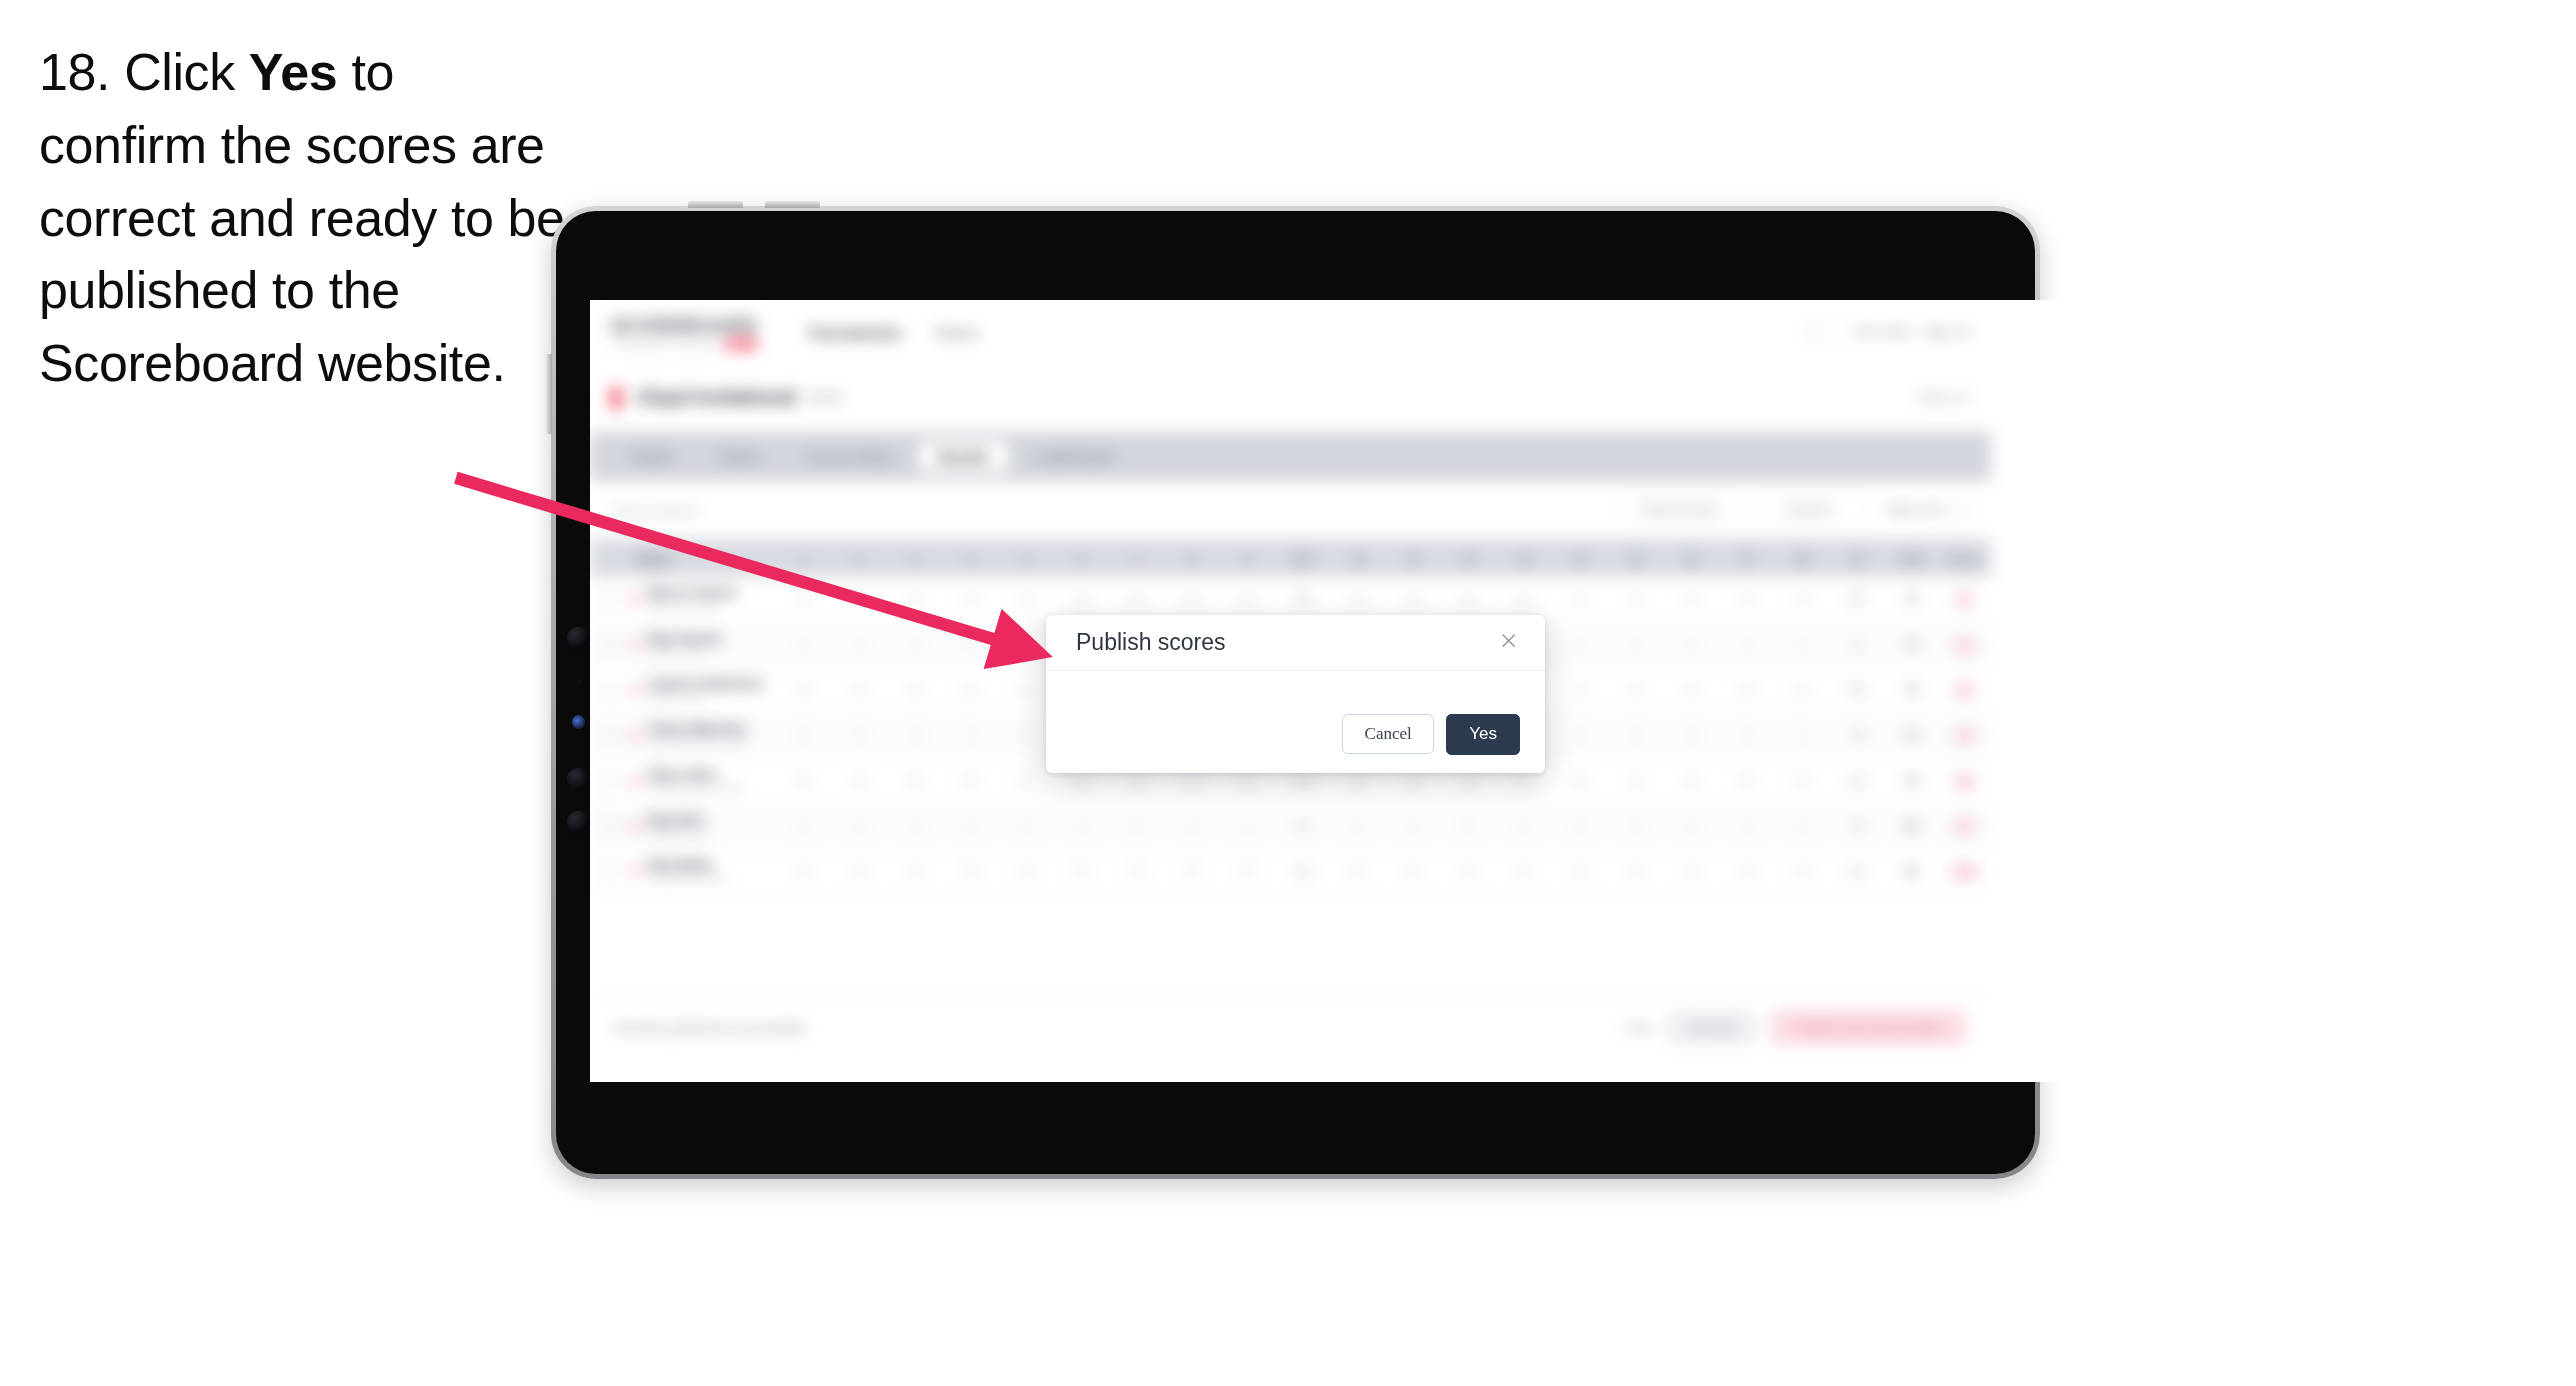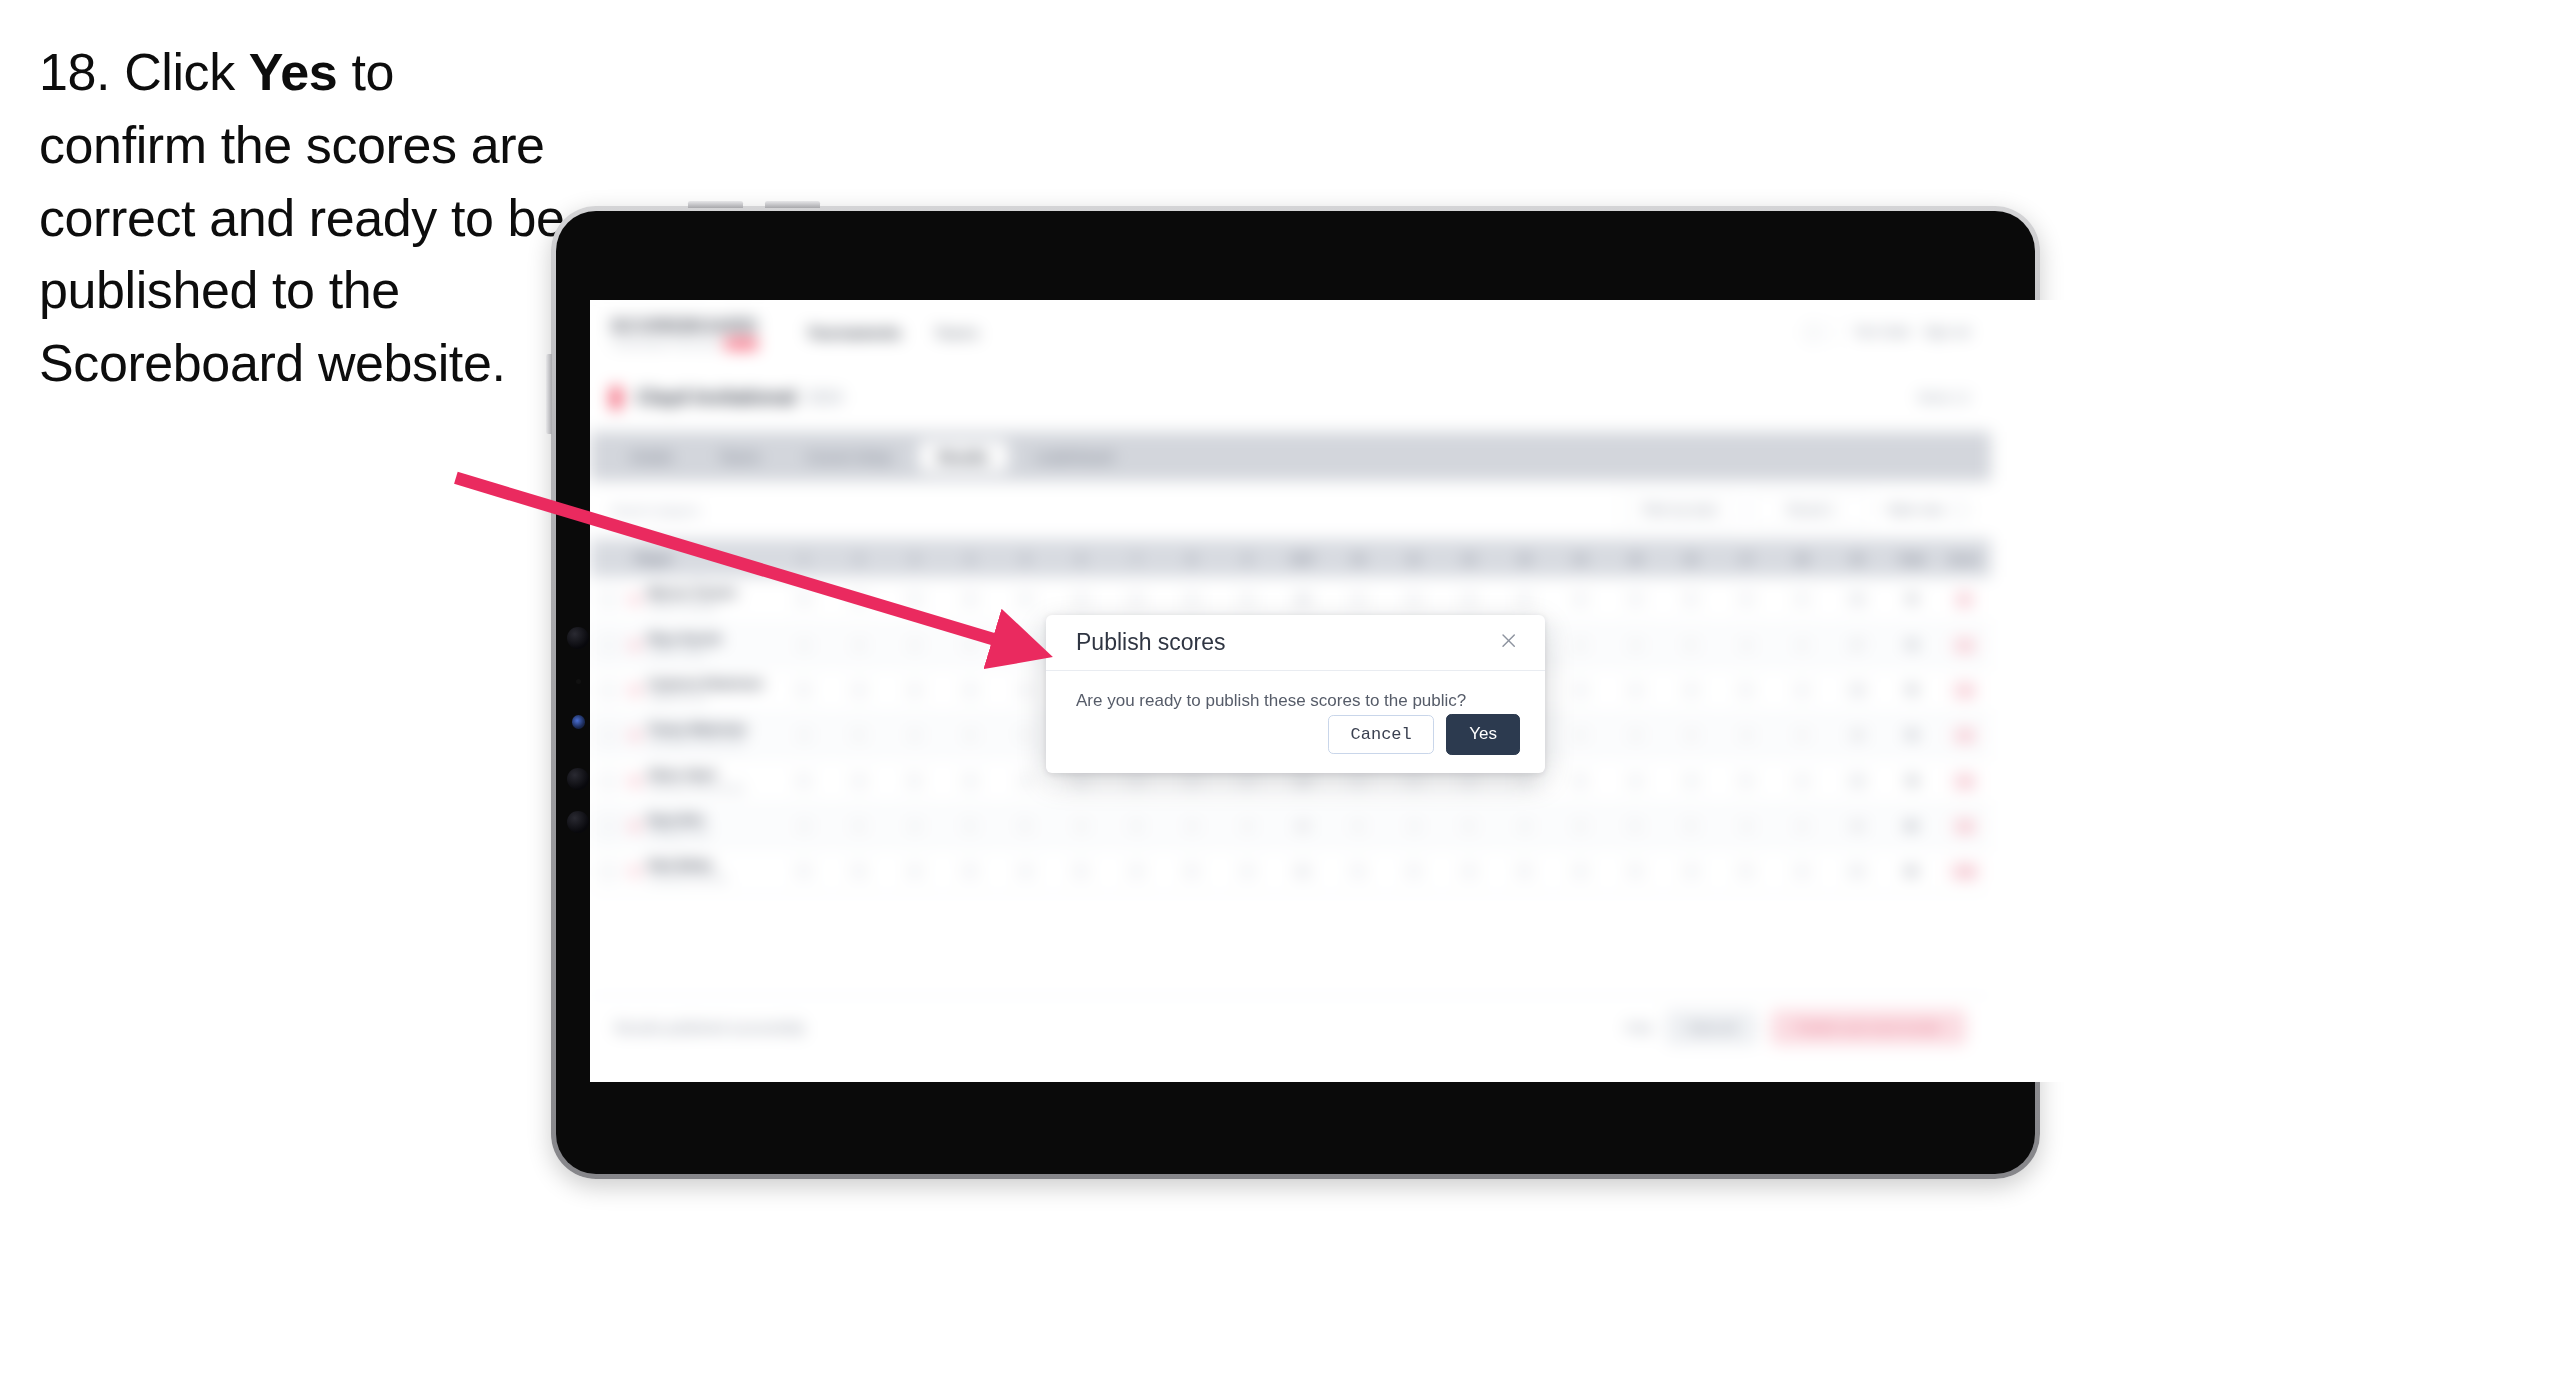"Are you ready to publish" div.modal-body { html: <div>Are you ready to publish these scores to the public?</div> -> none }
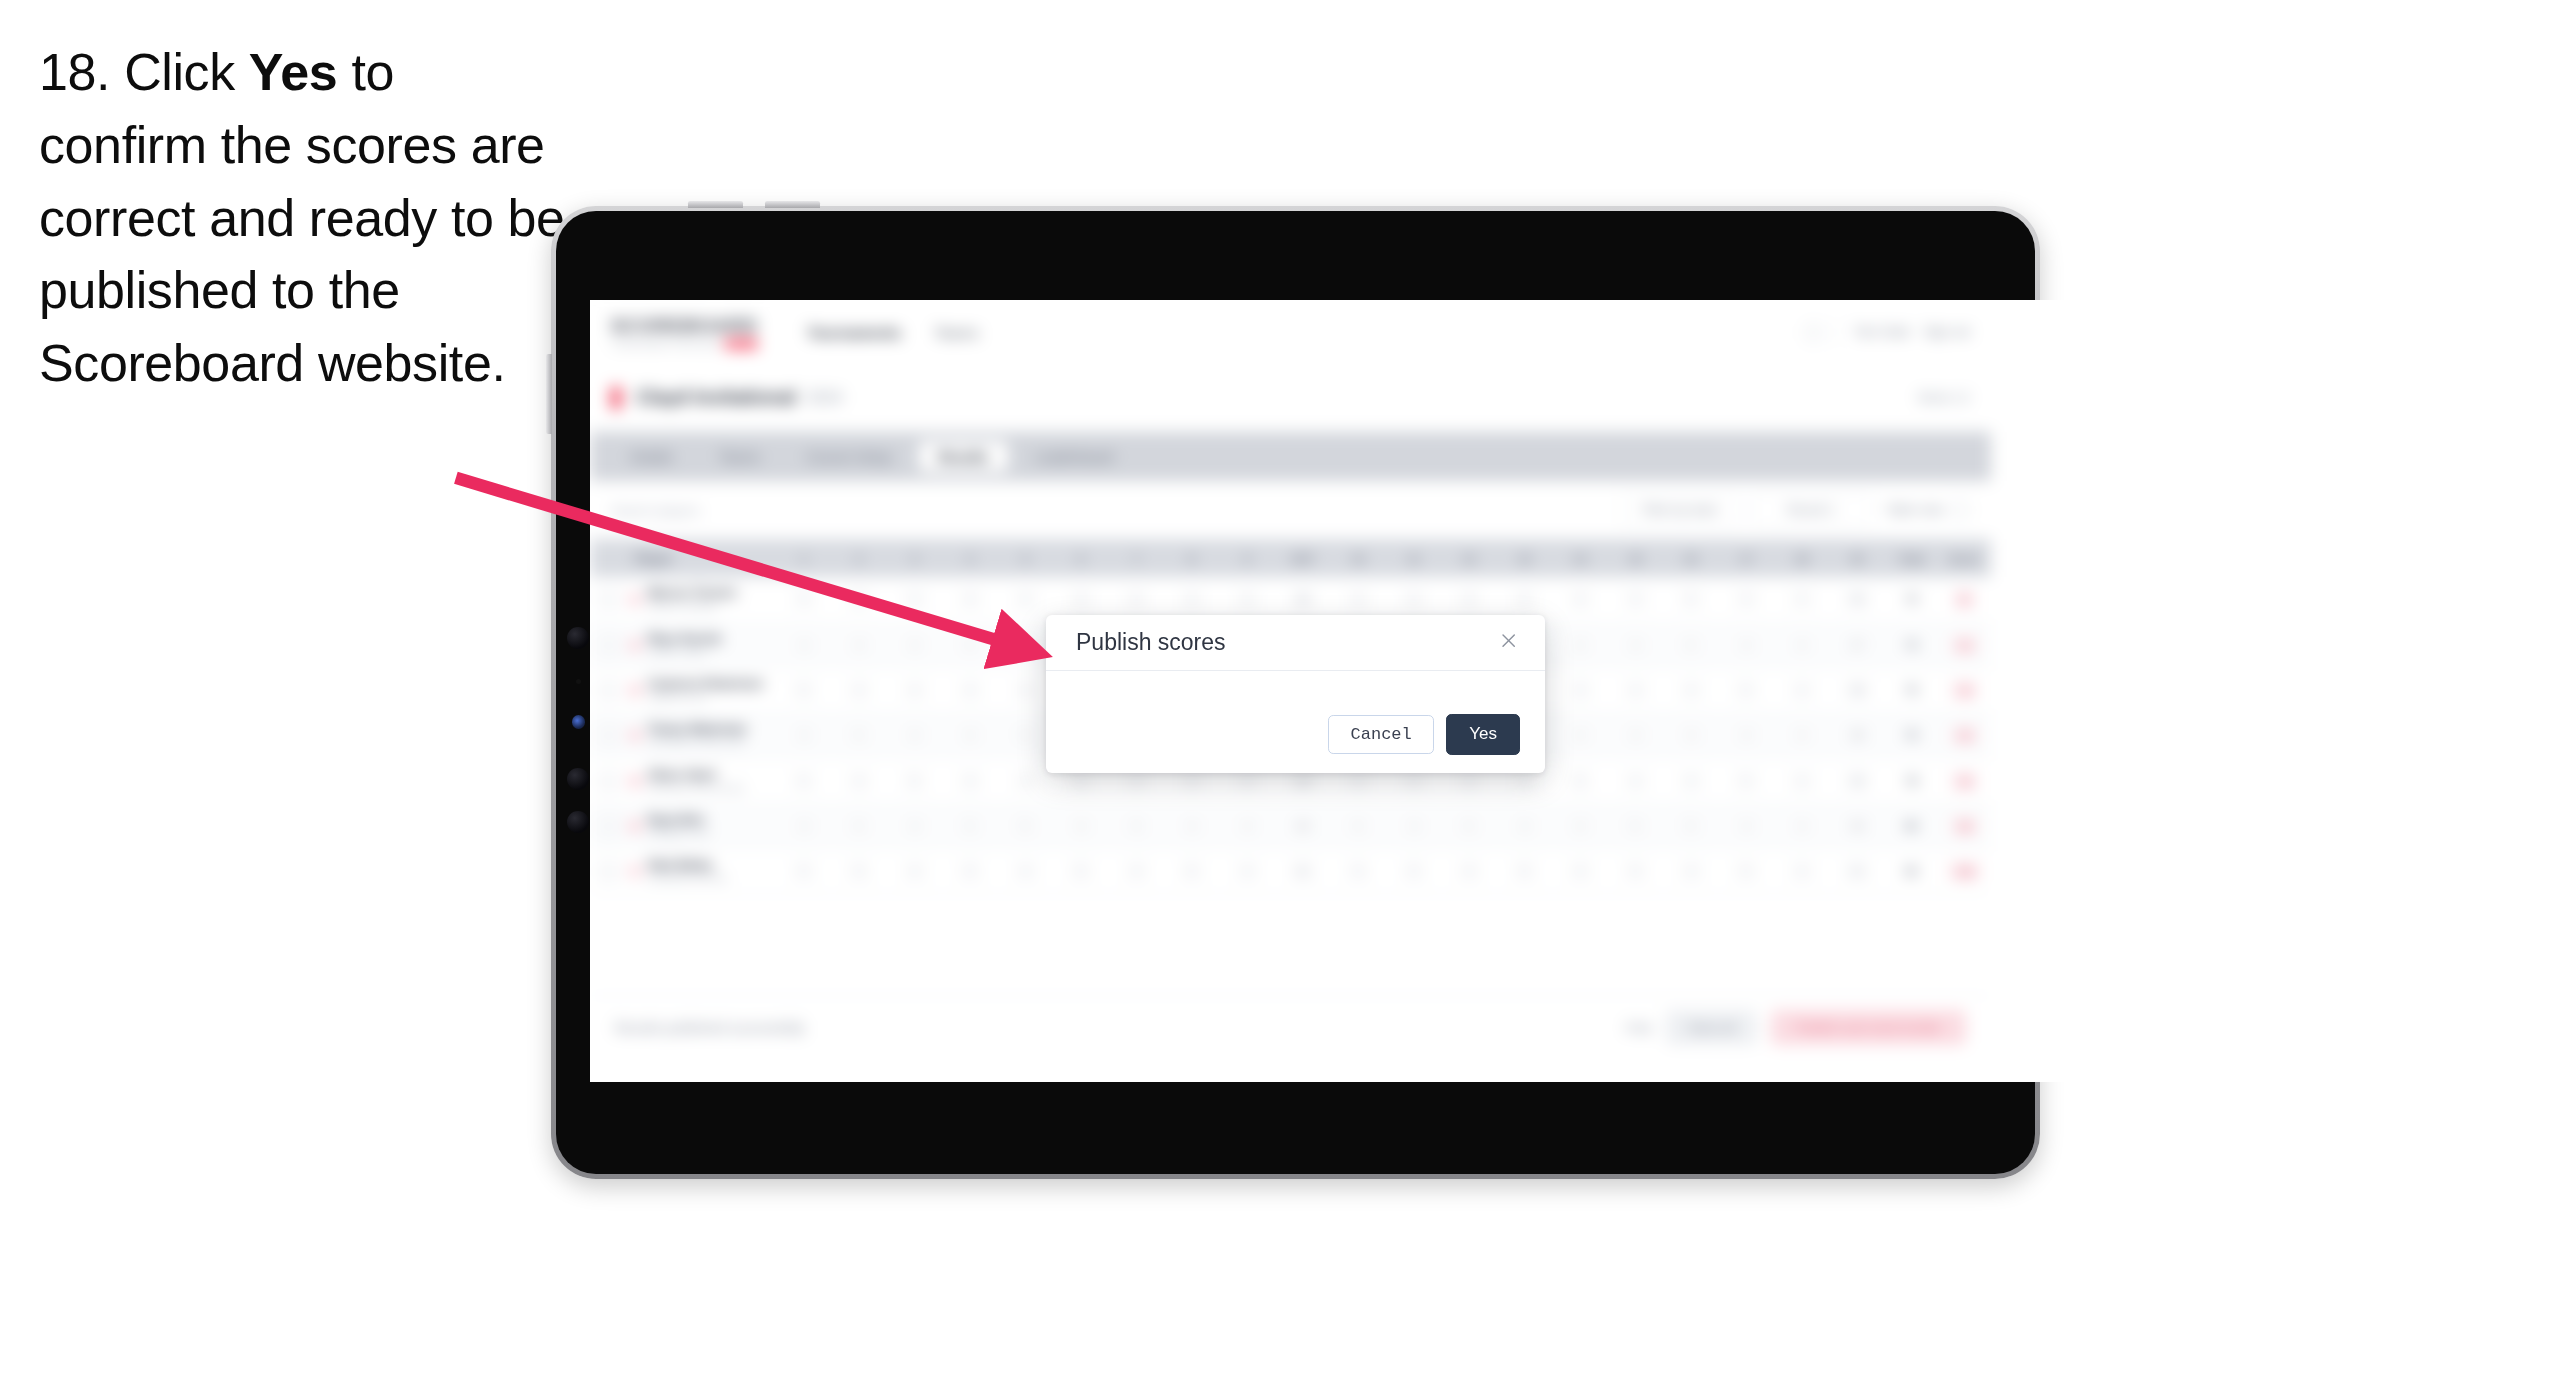"Cancel" .btn-cancel { font-family: Liberation Mono, monospace -> Liberation Serif, serif }
